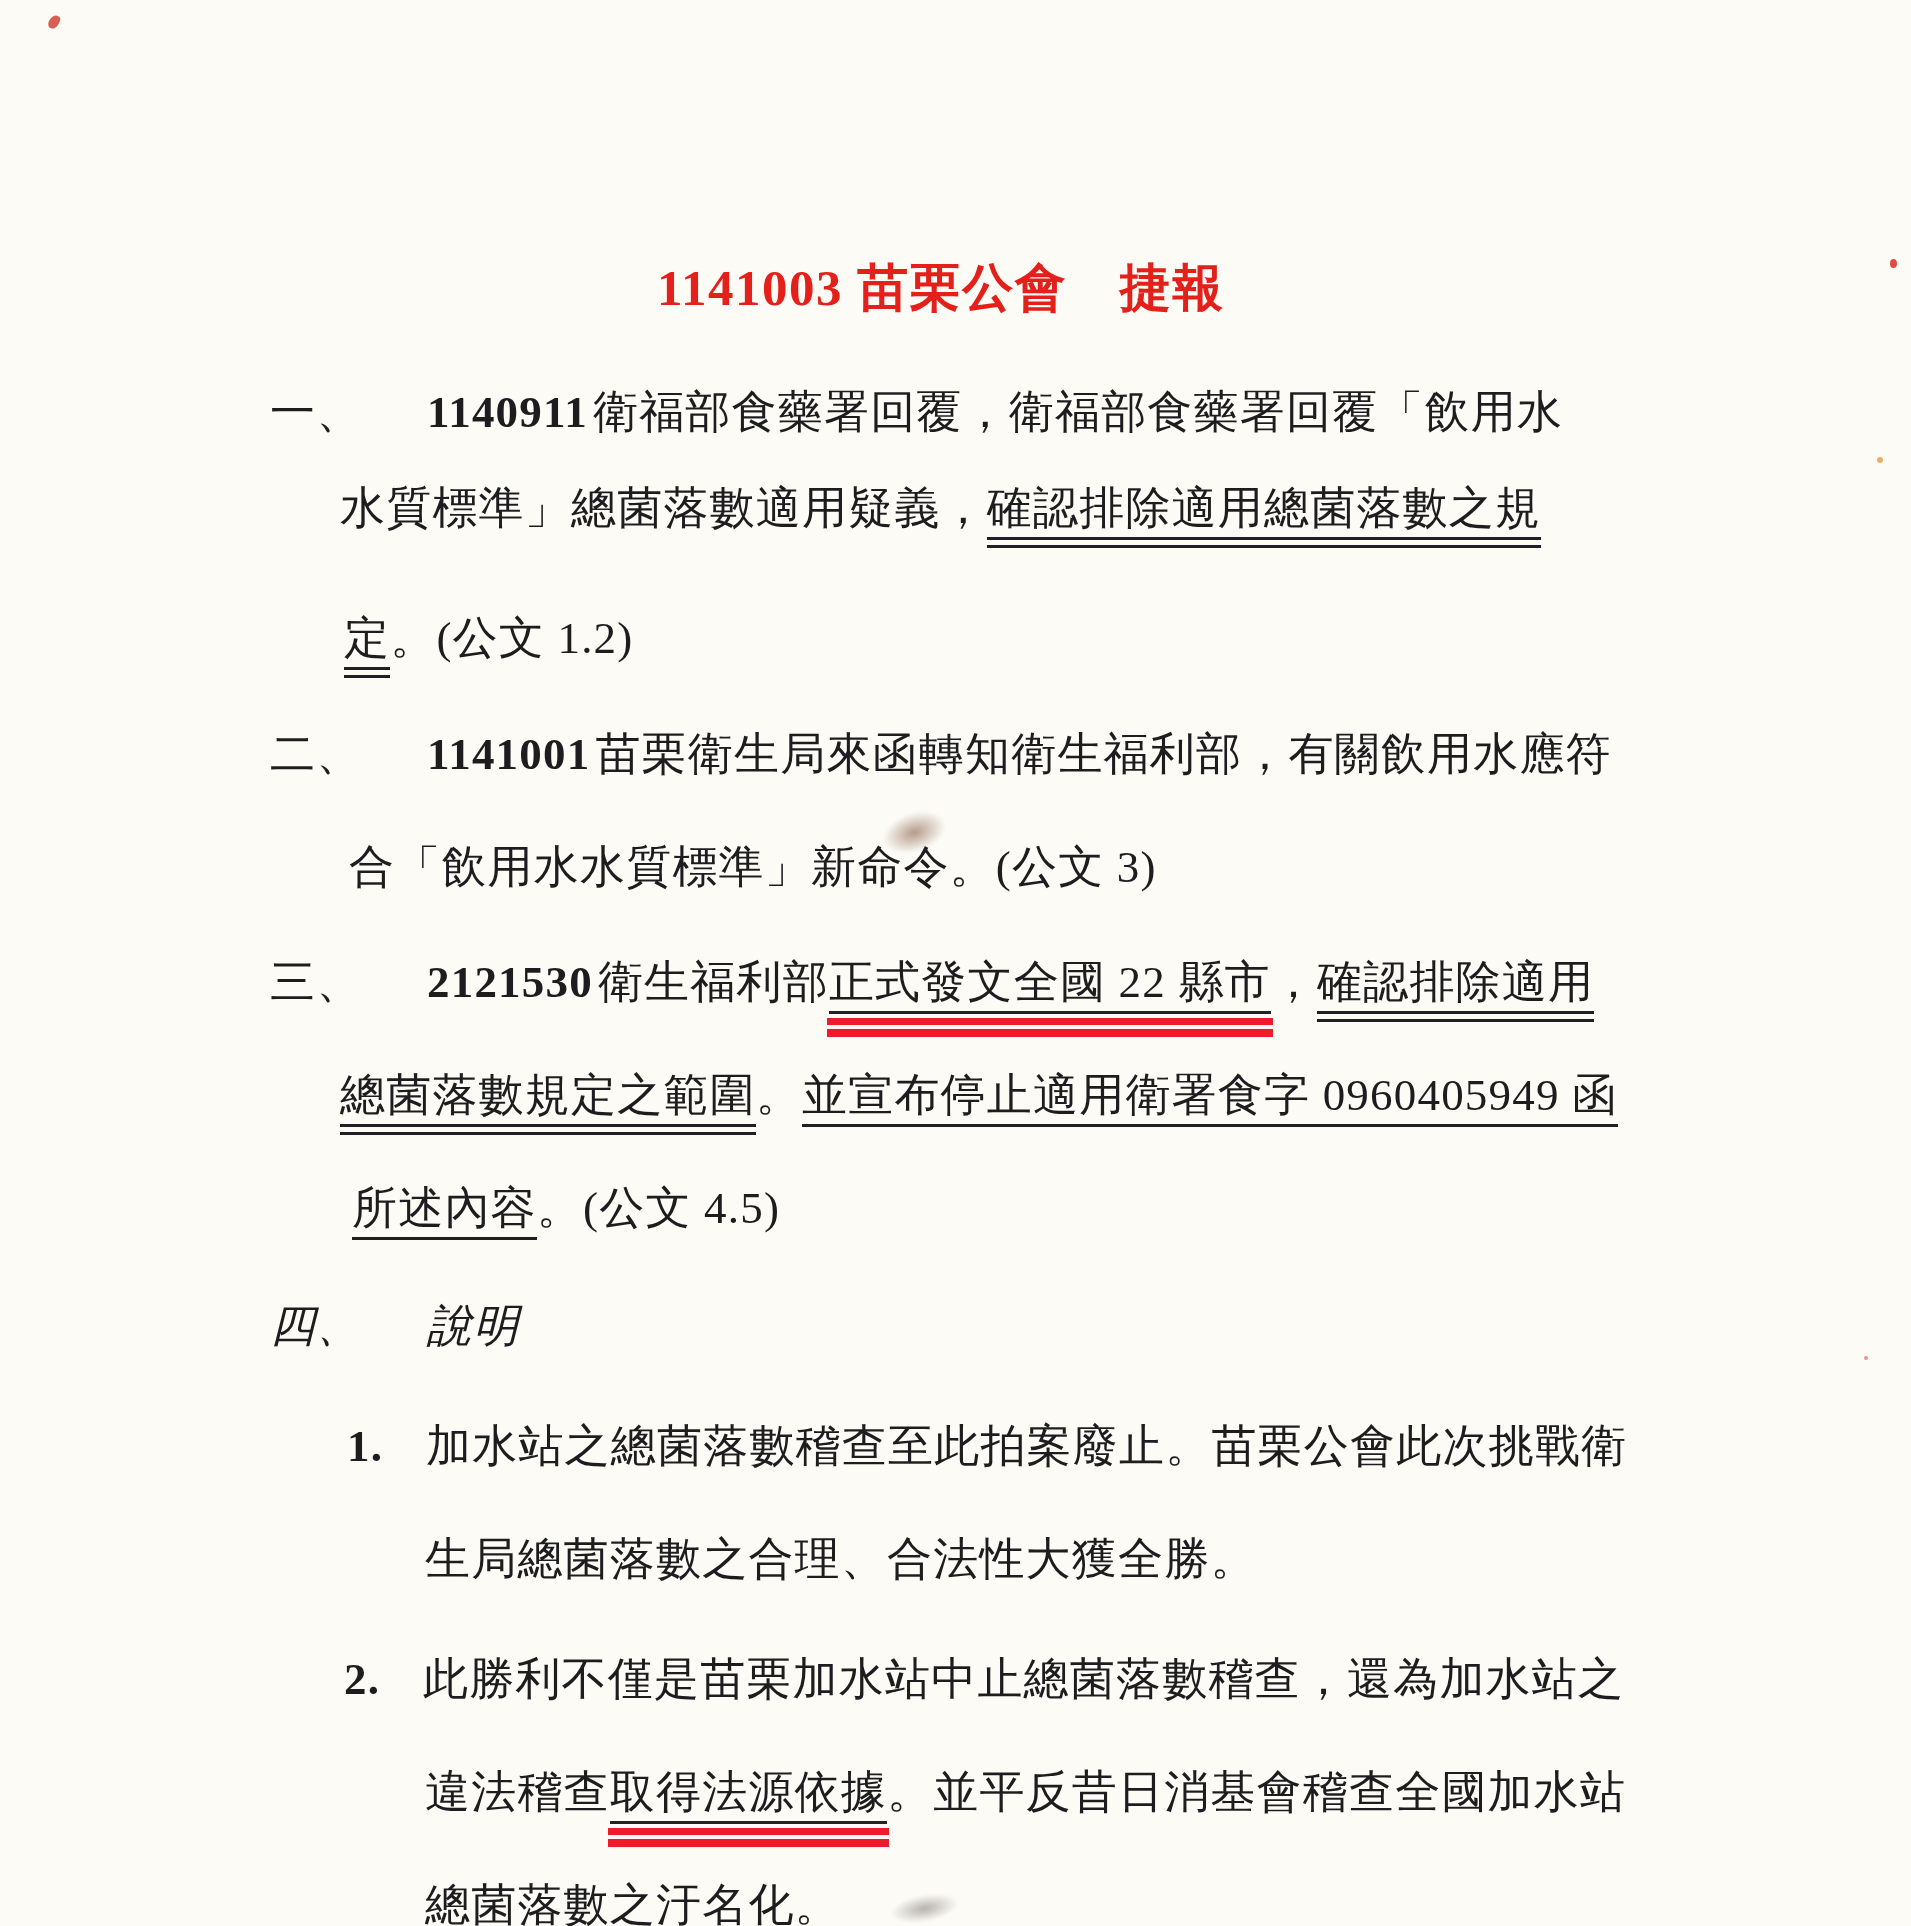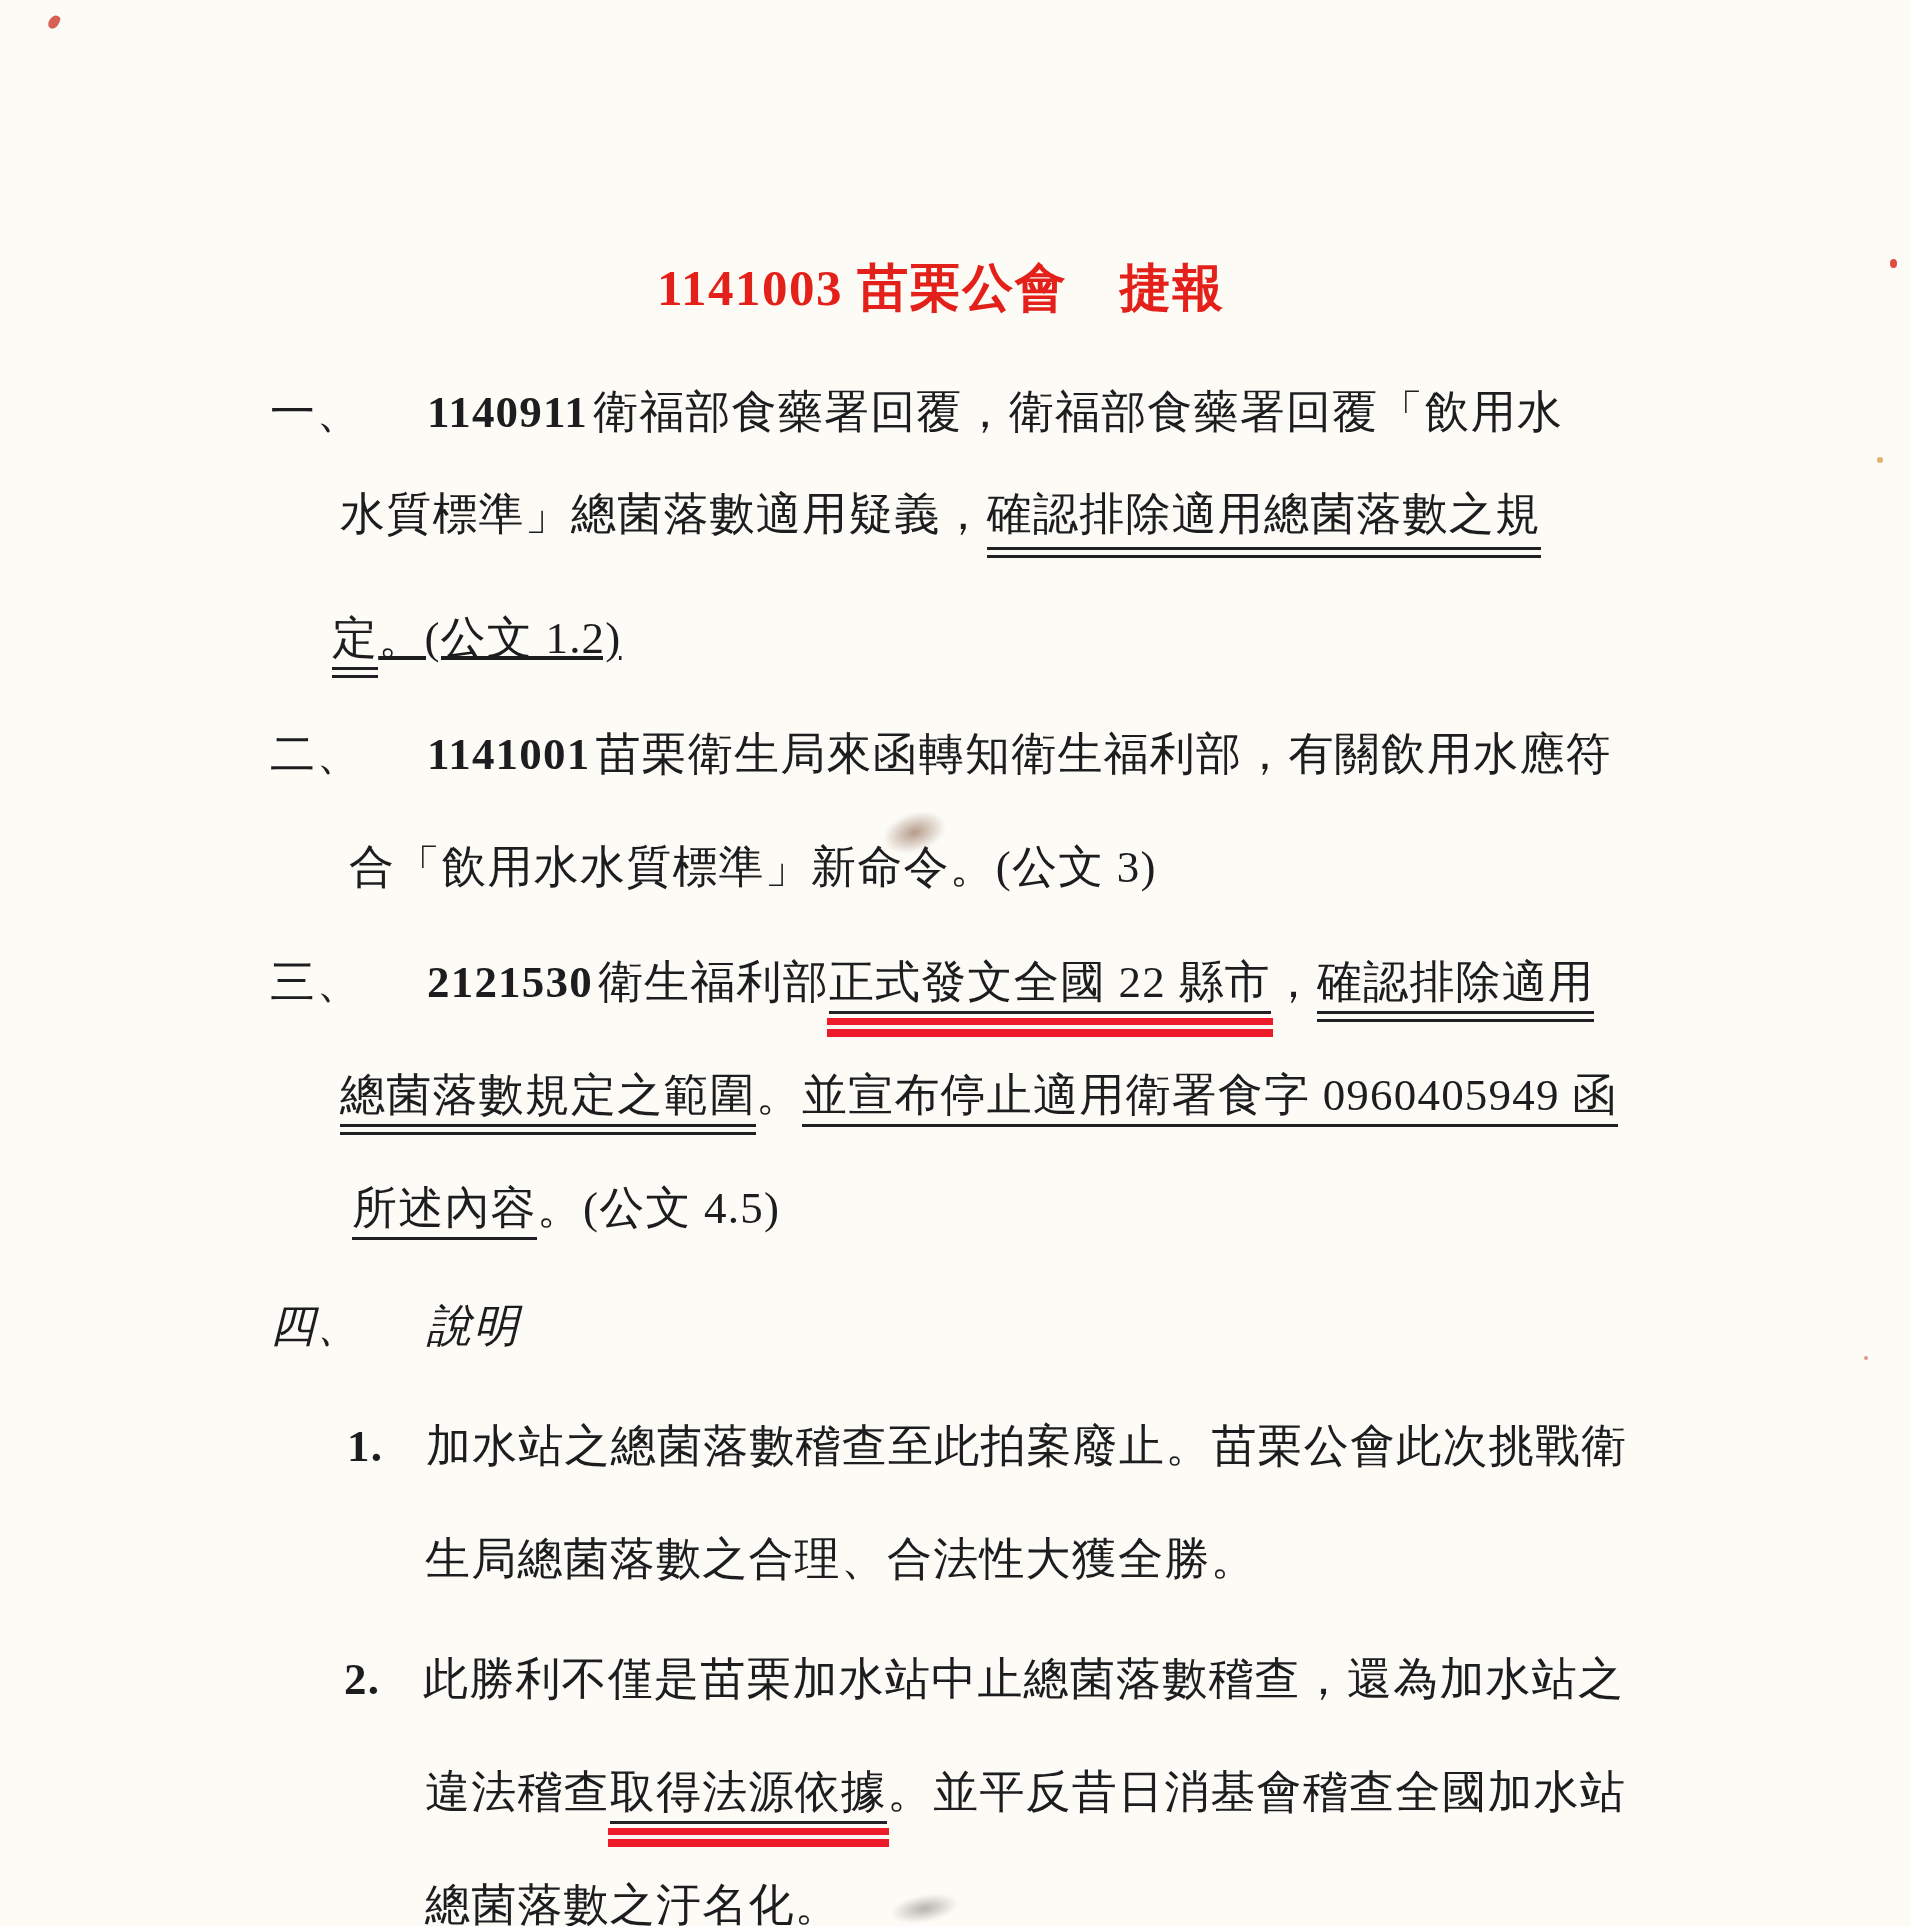"水質標準」總菌落數適用疑義，確認排除適用總菌落數之規" div.line { font-family: Liberation Mono, monospace -> none; top: 460px -> 450px }
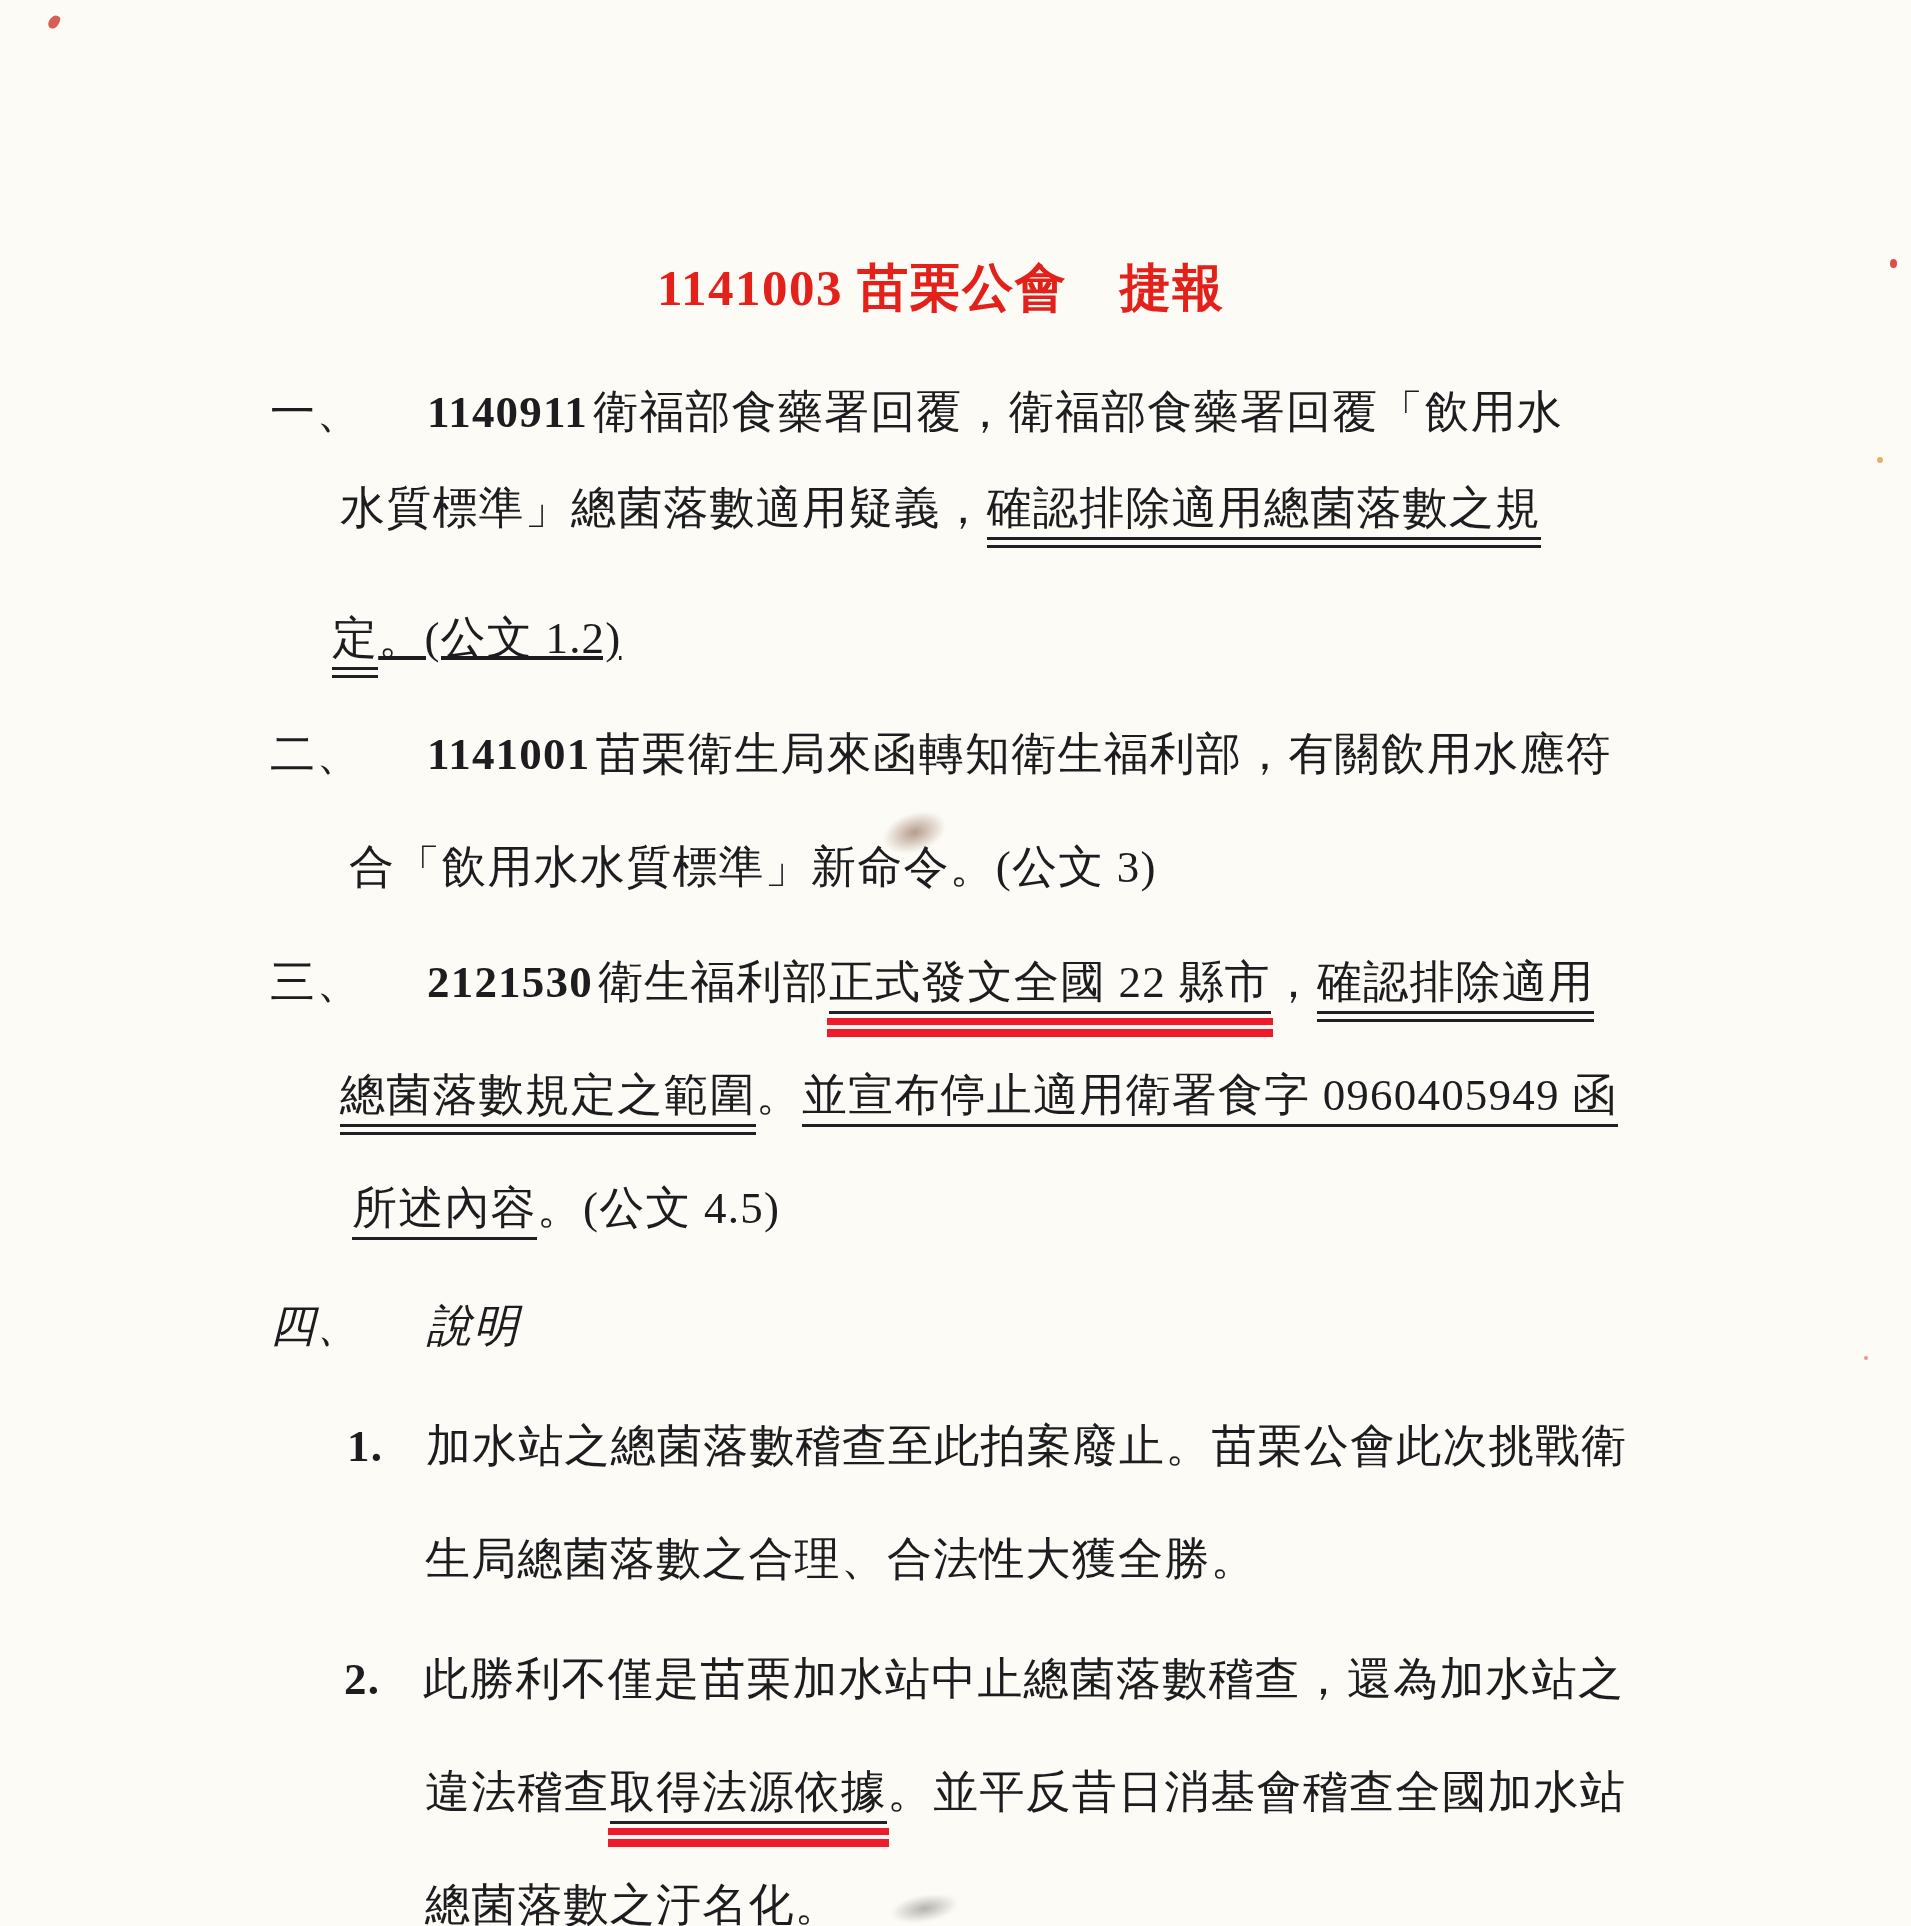"定。(公文 1.2)" div.line { left: 332px -> 344px; text-decoration: underline -> none }
